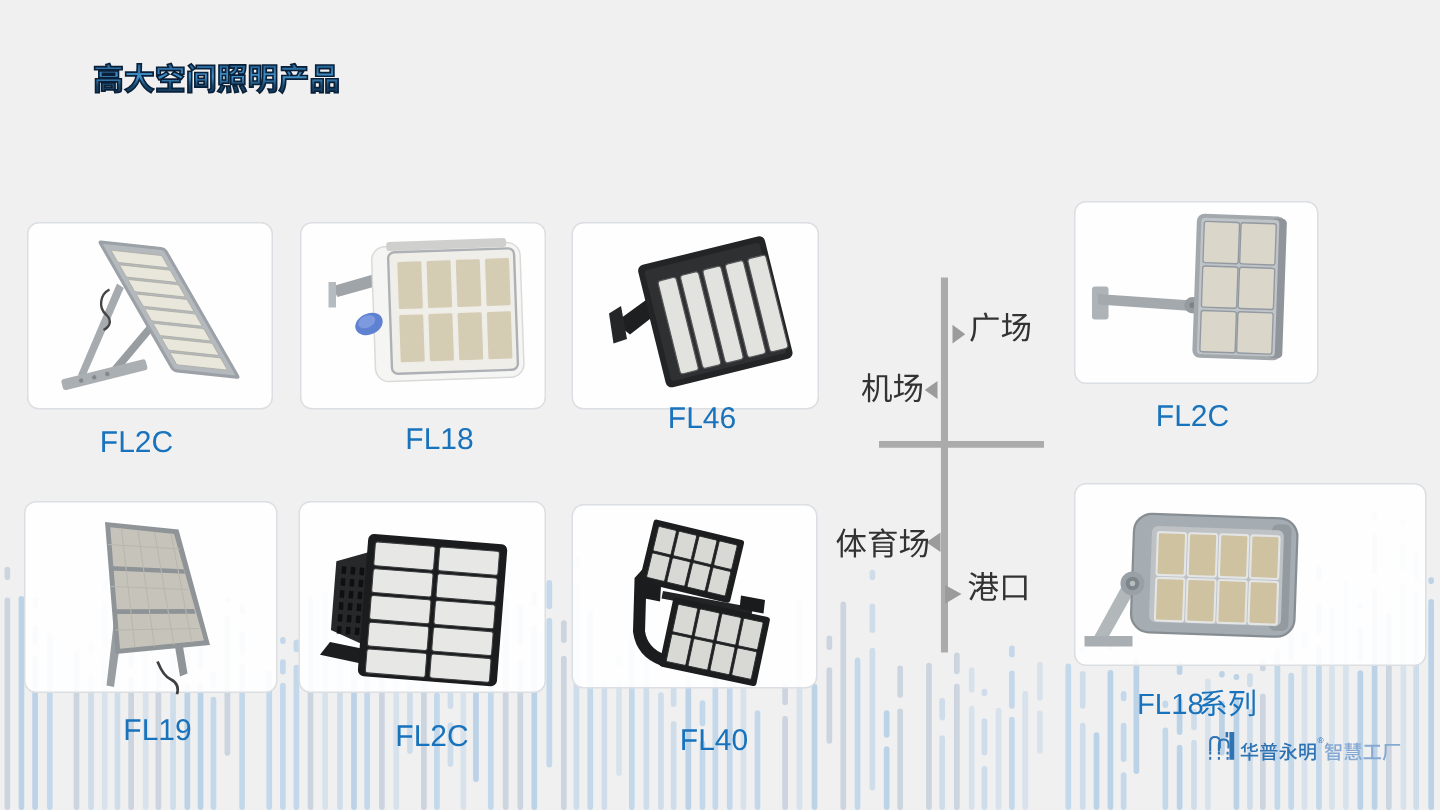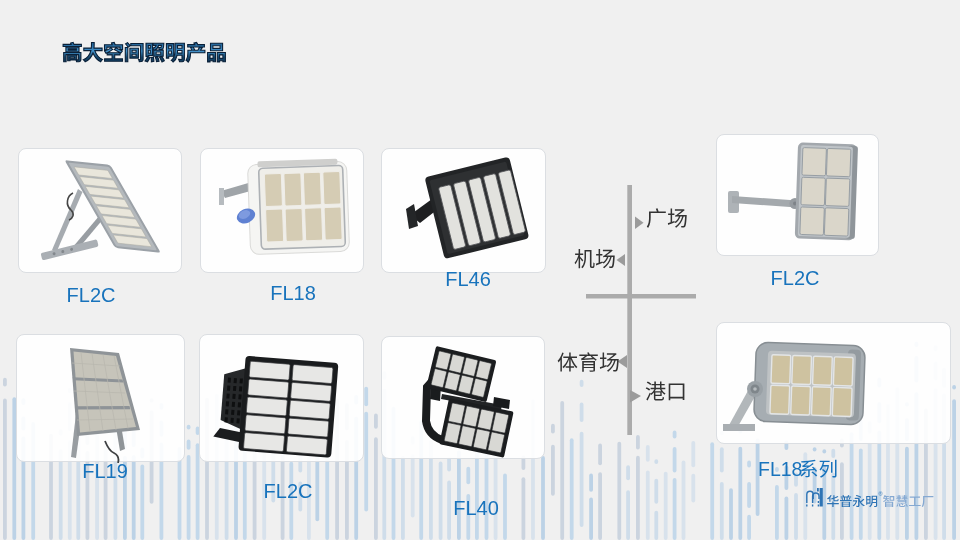"FL19" div.lbl { top: 460px -> 476px }
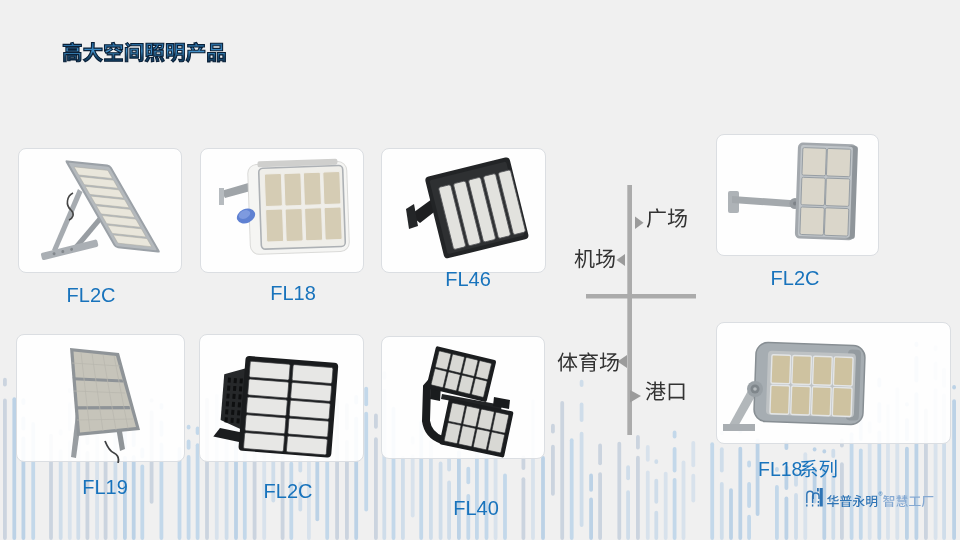"FL40" div.lbl { top: 497px -> 483px }
